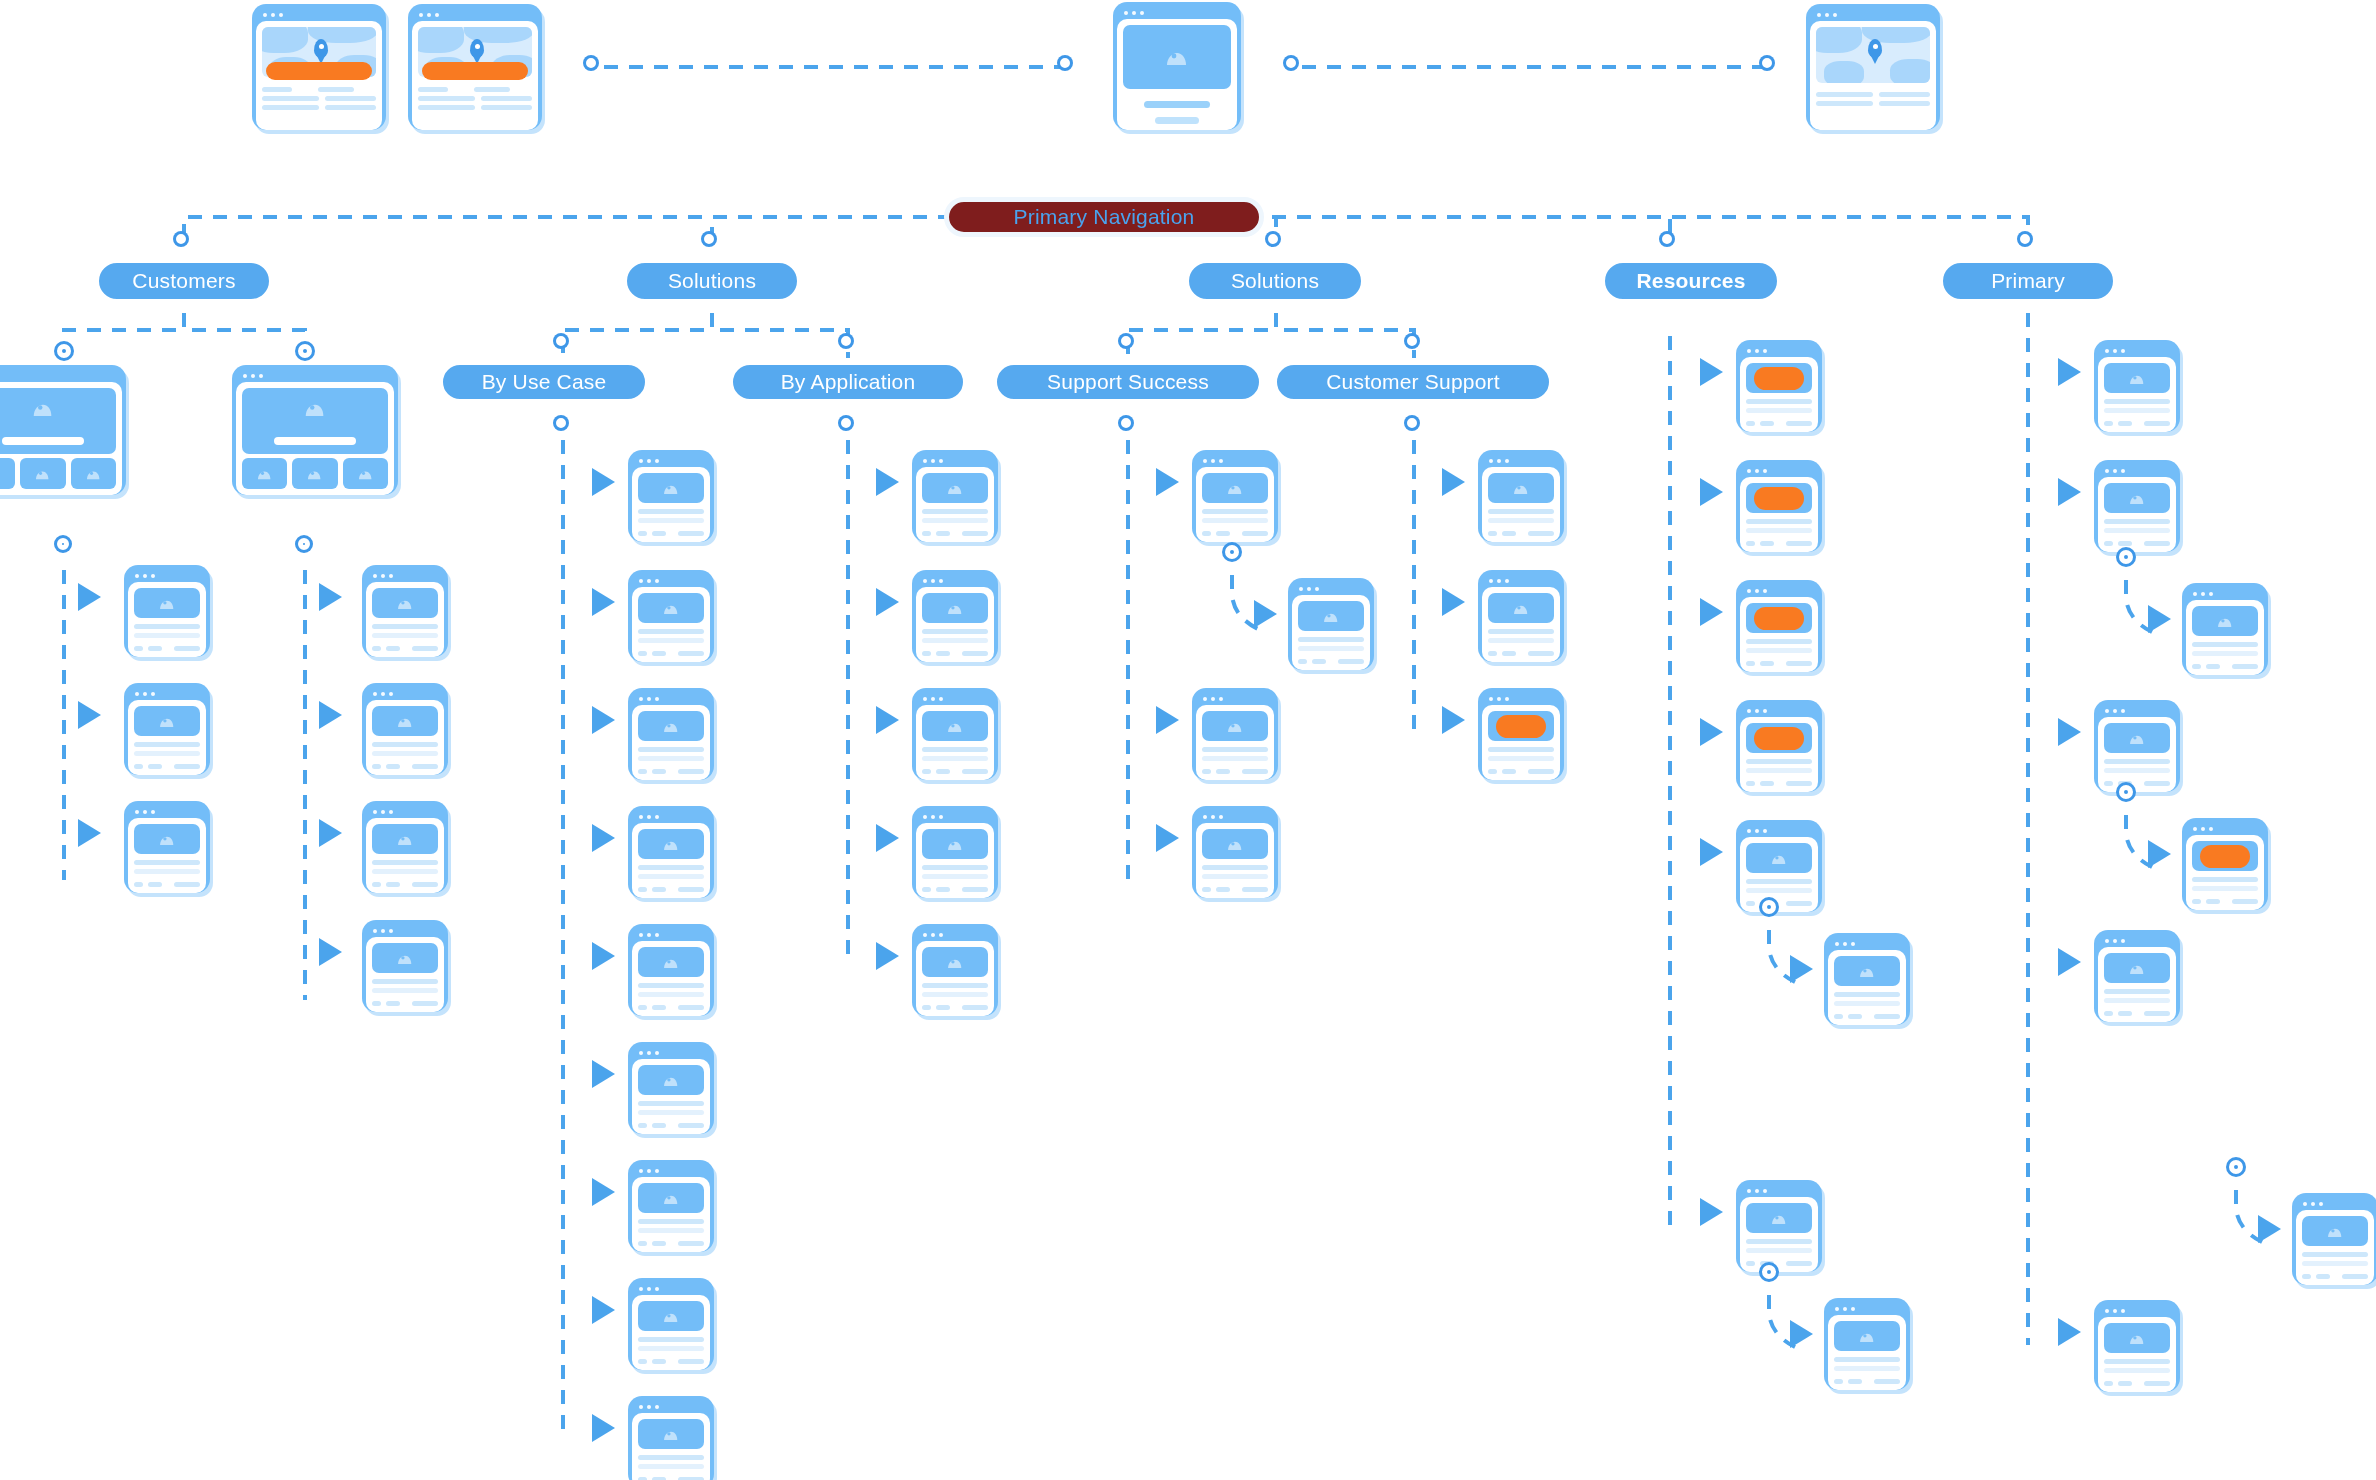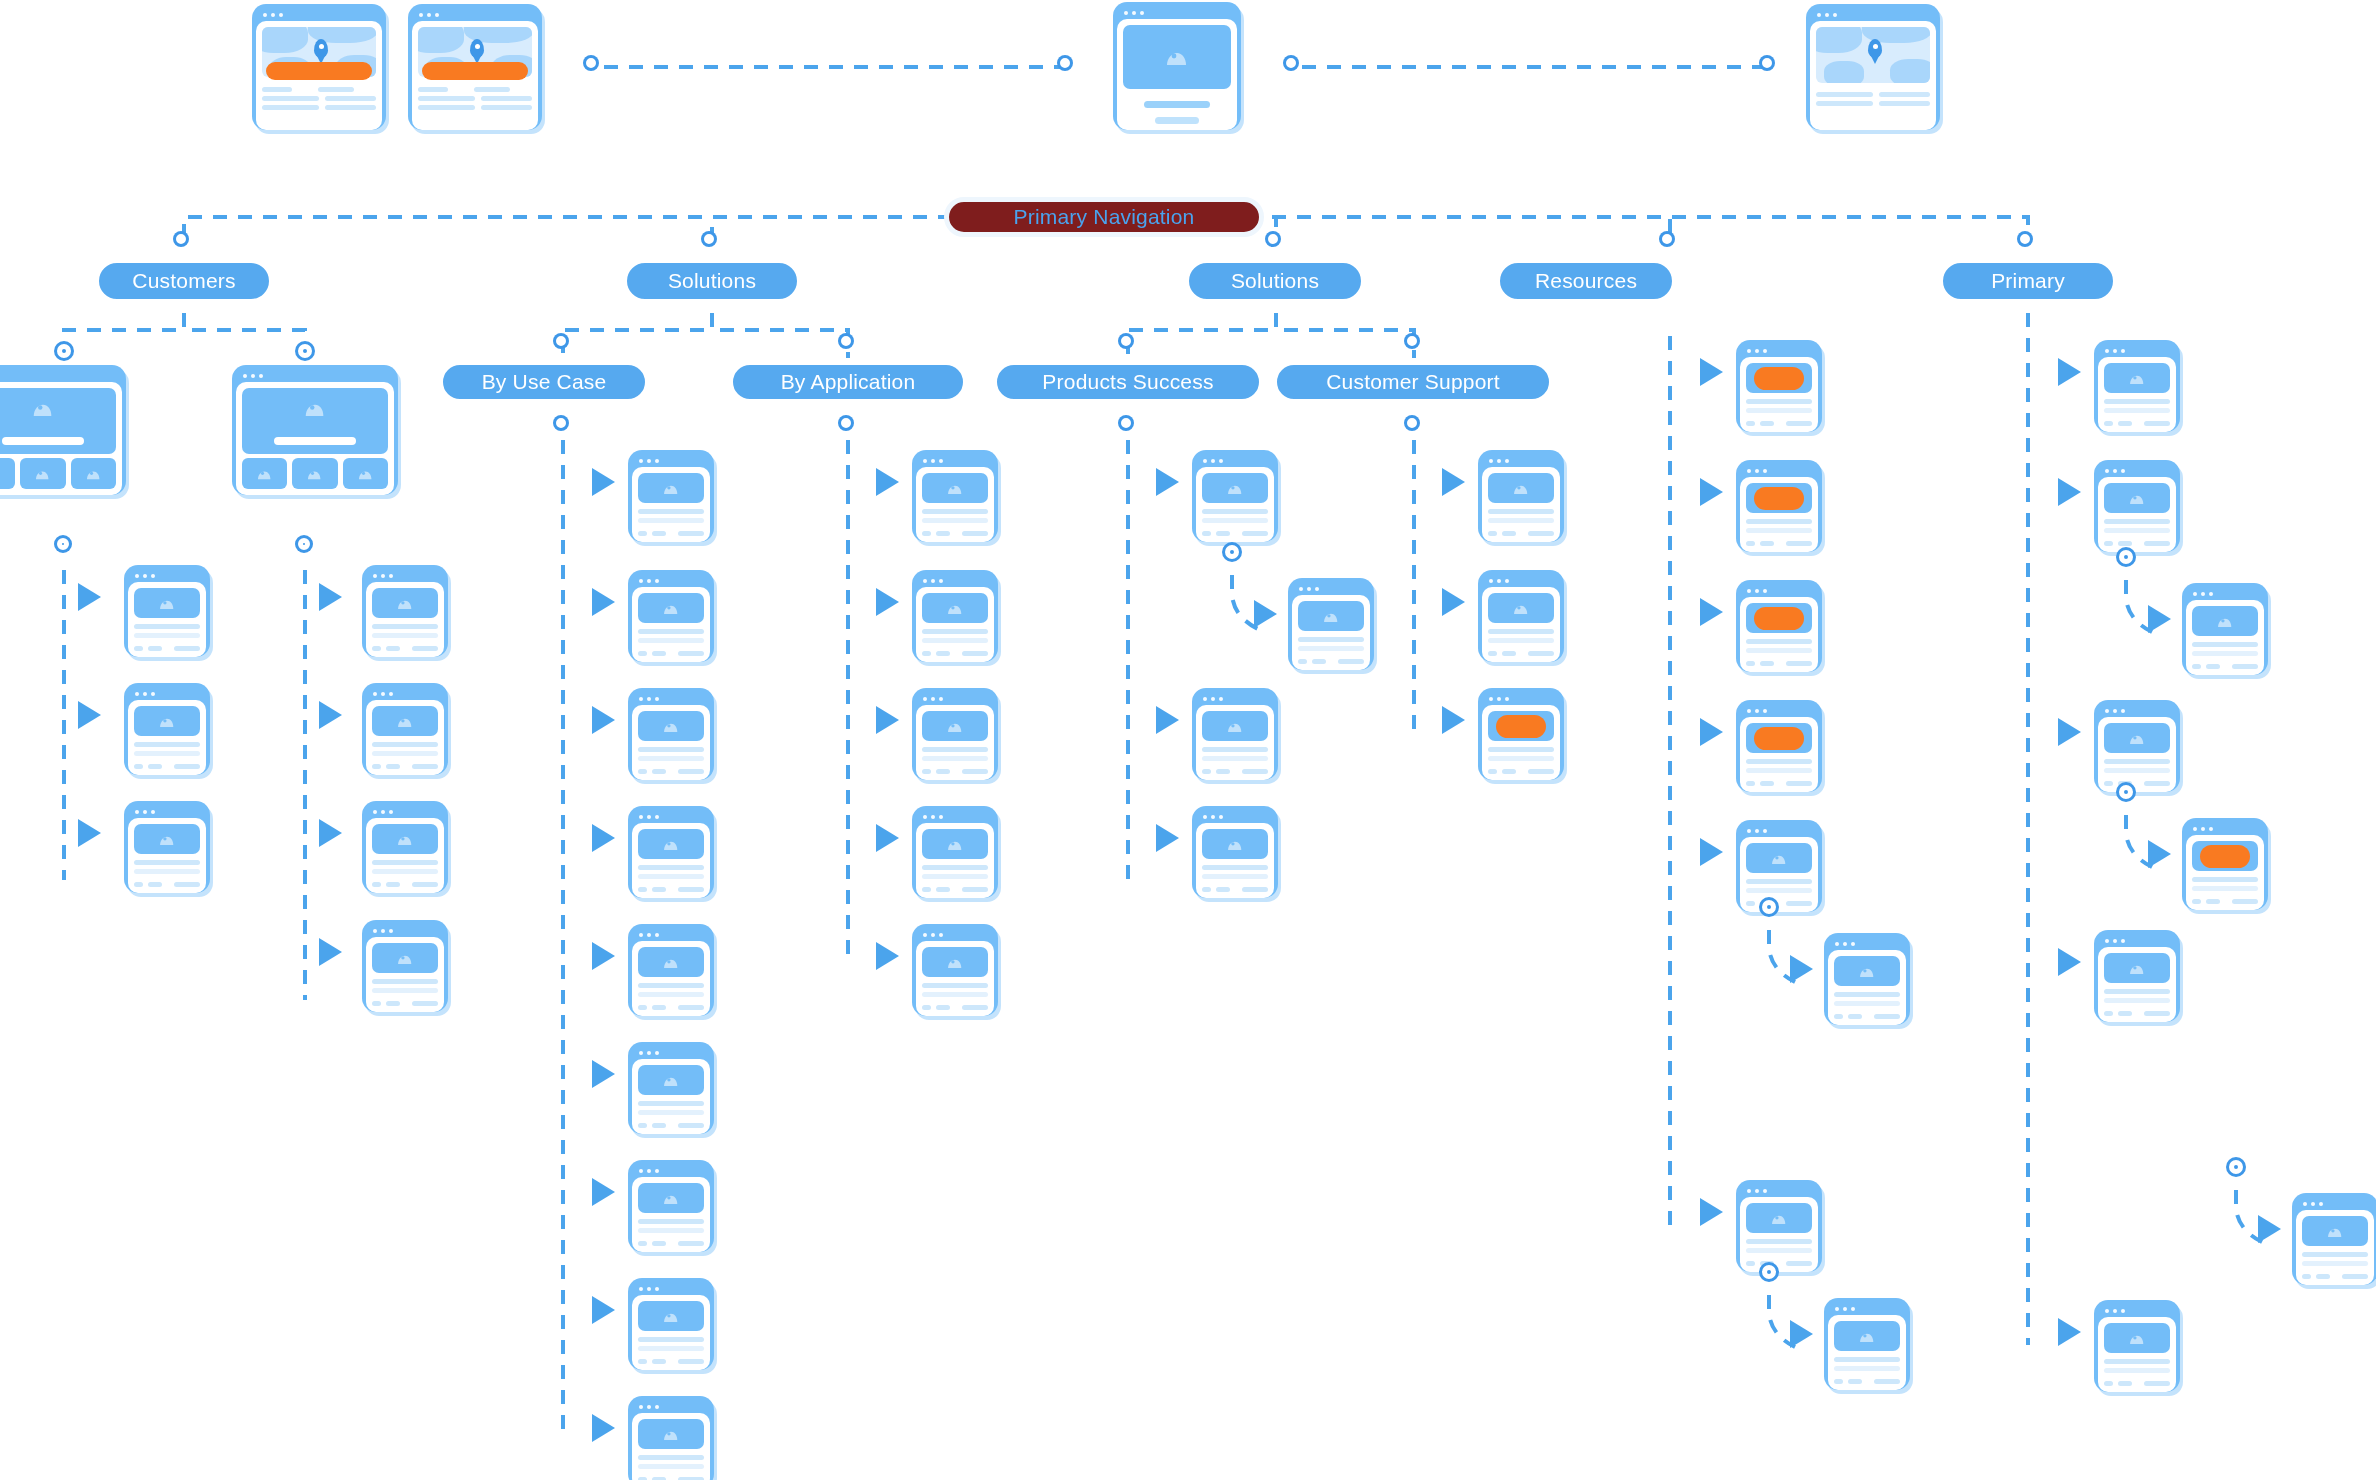"Resources" div.pill { font-weight: none -> bold; left: 1495px -> 1600px }
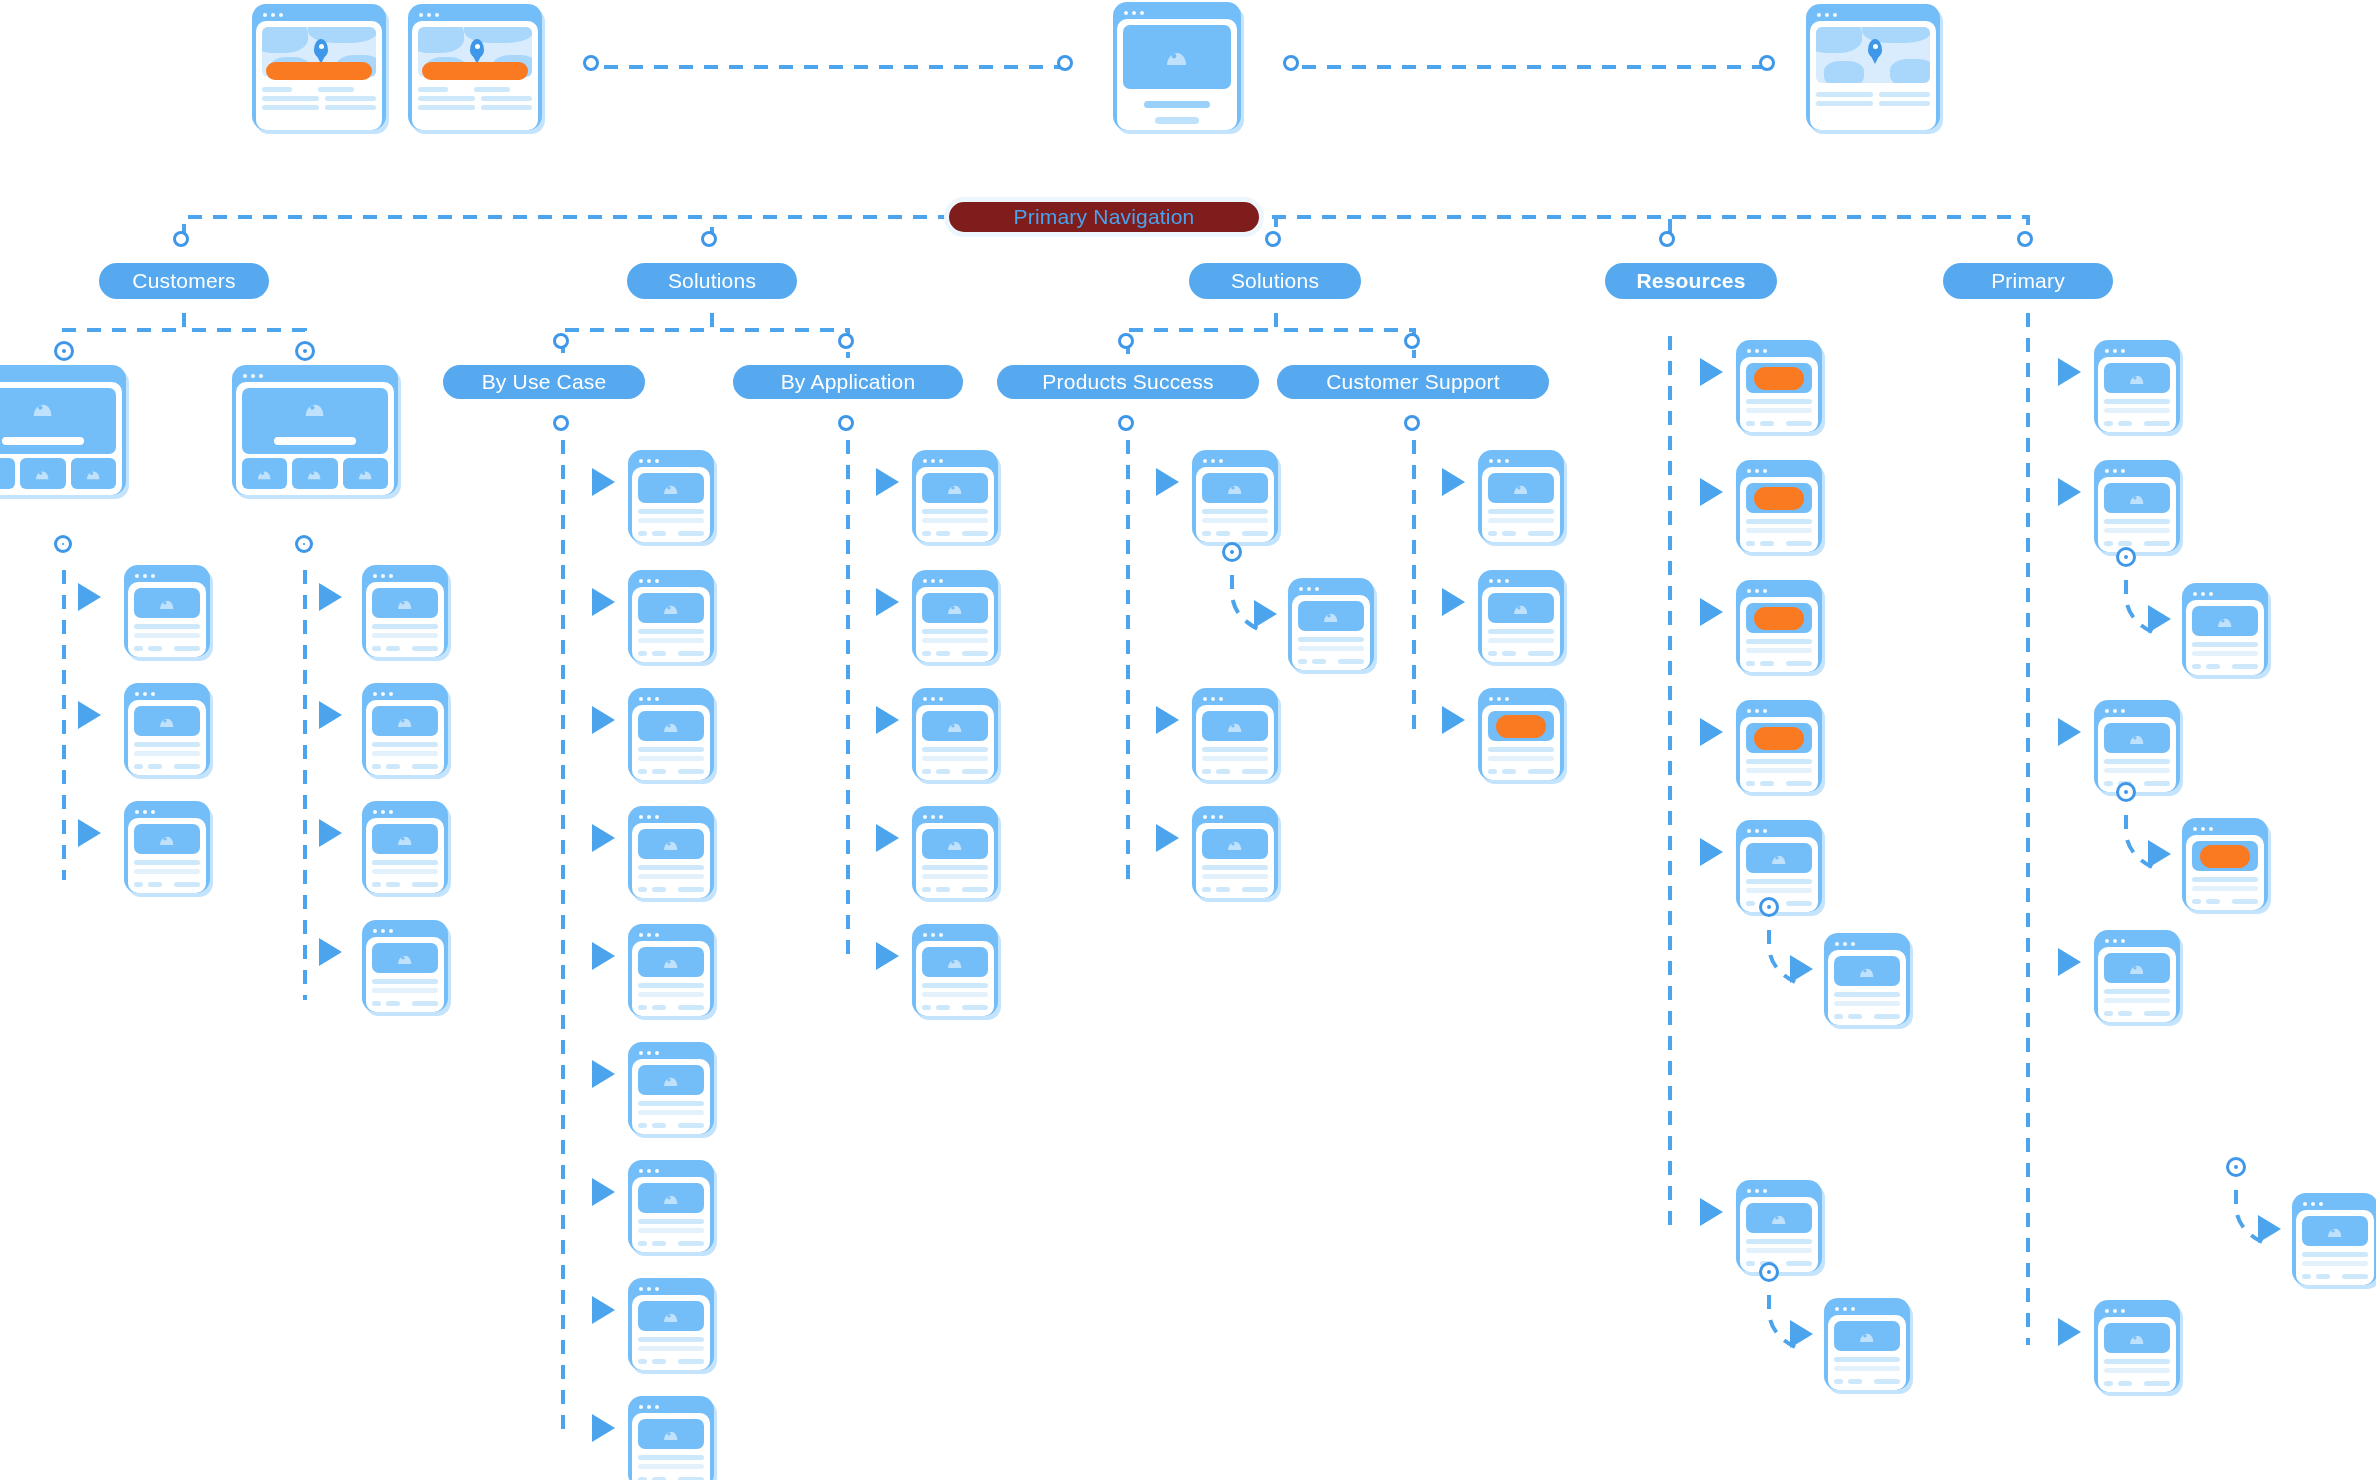"Products Success" span { text: Products -> Support }
